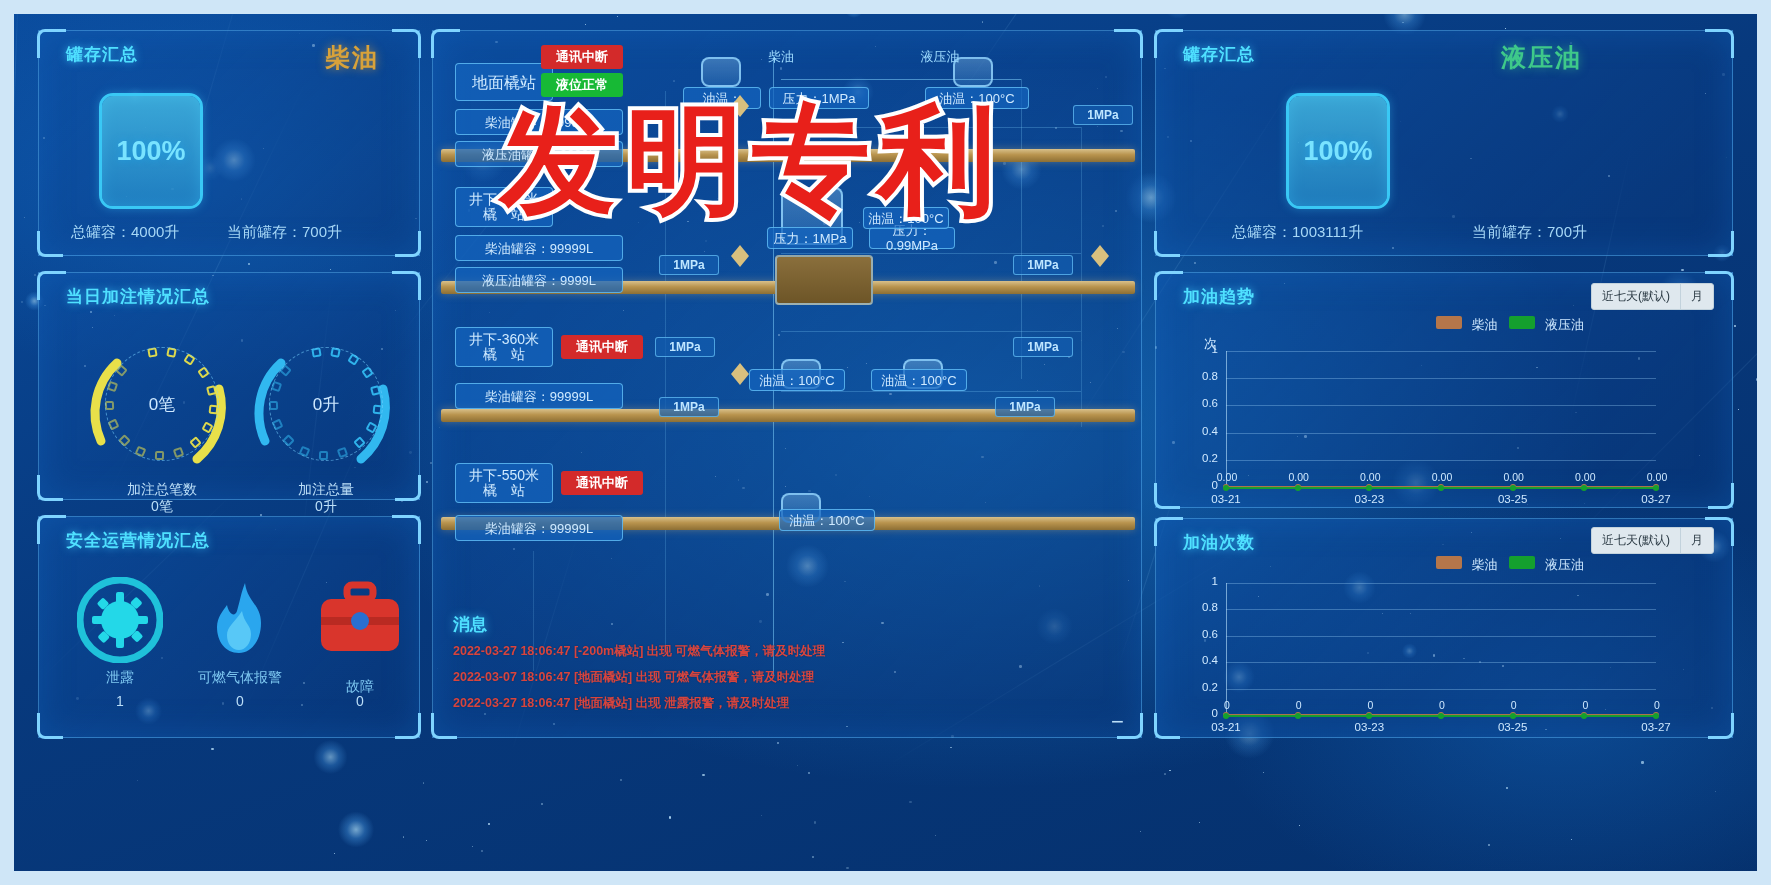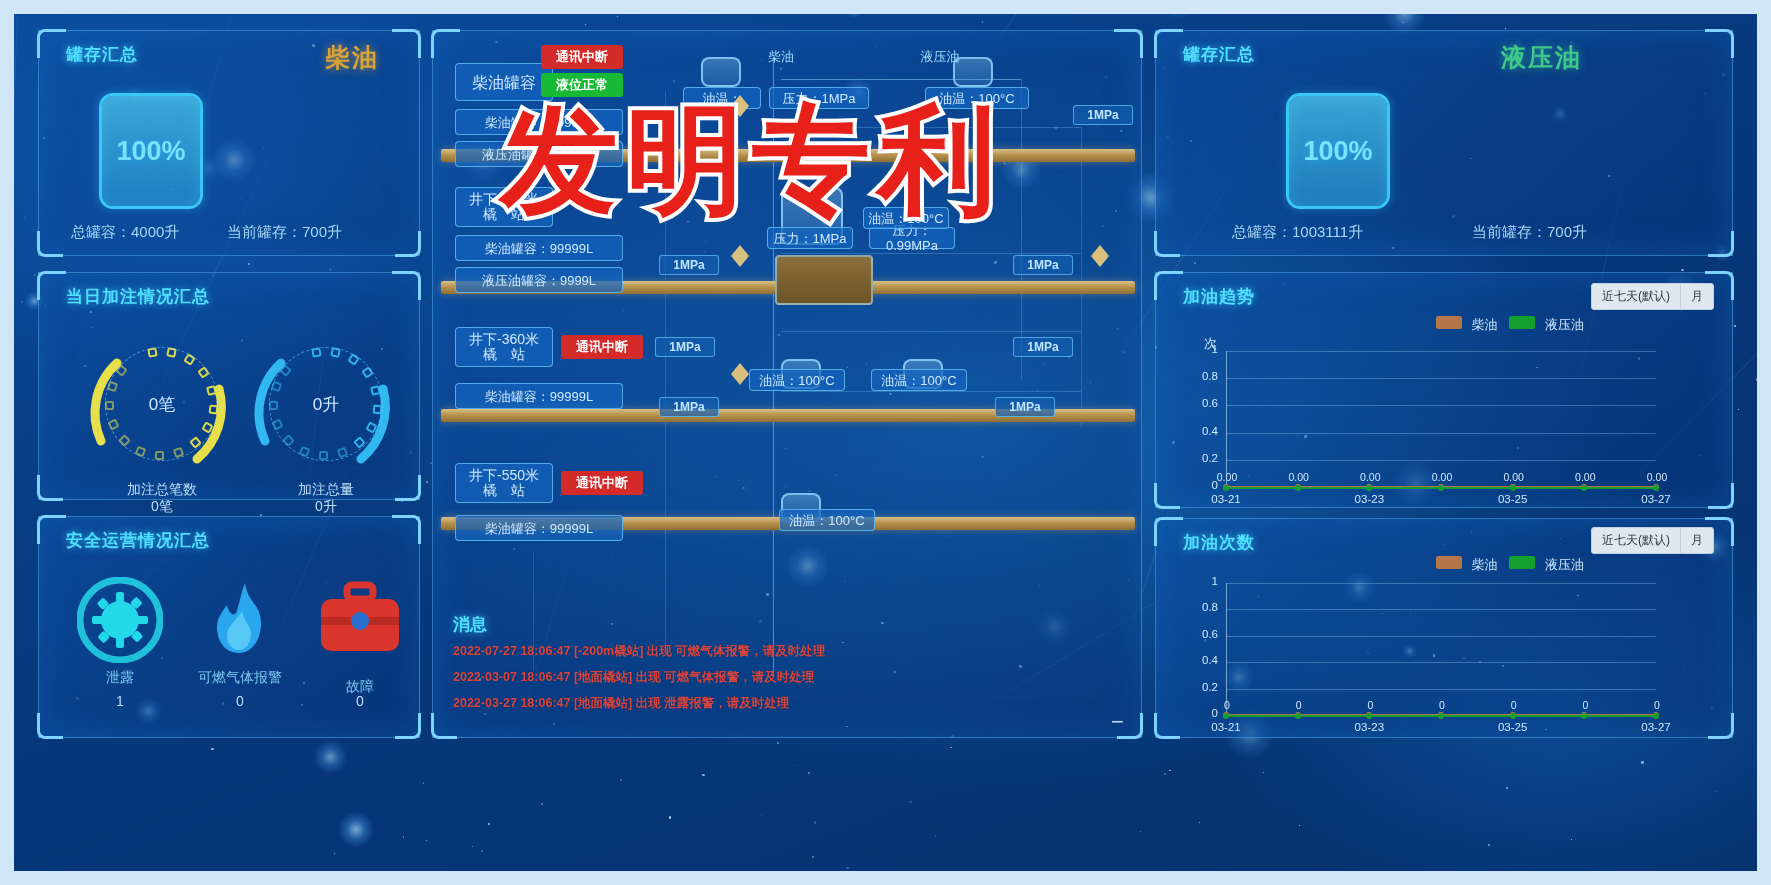"柴油罐容" div.chip { text: 柴油罐容 -> 地面橇站 }
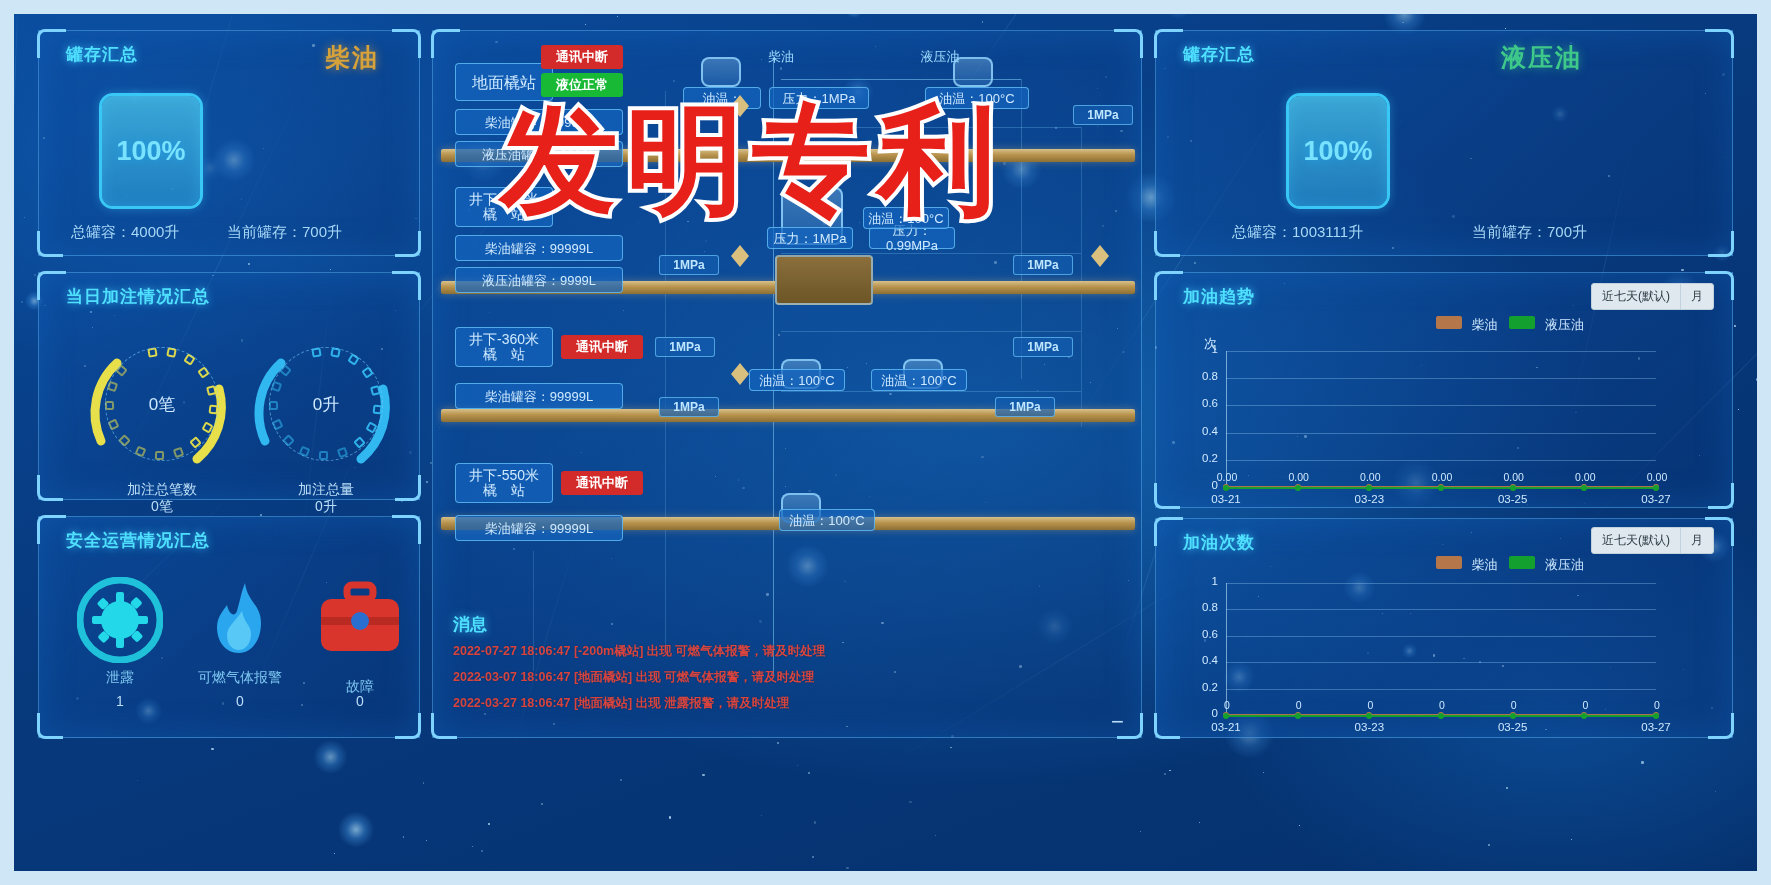"2022-07-27 18:06:47 [-200m橇站] 出现" div.msgline { text: 2022-07-27 -> 2022-03-27 }
